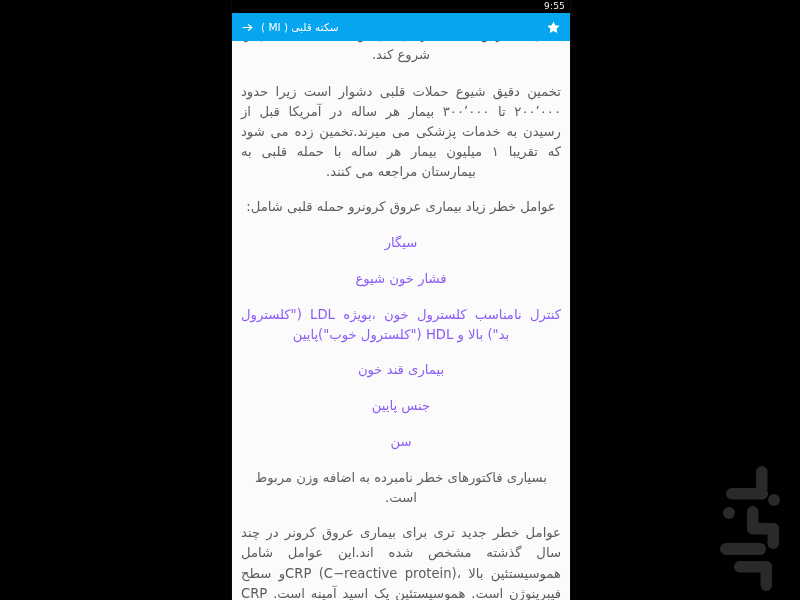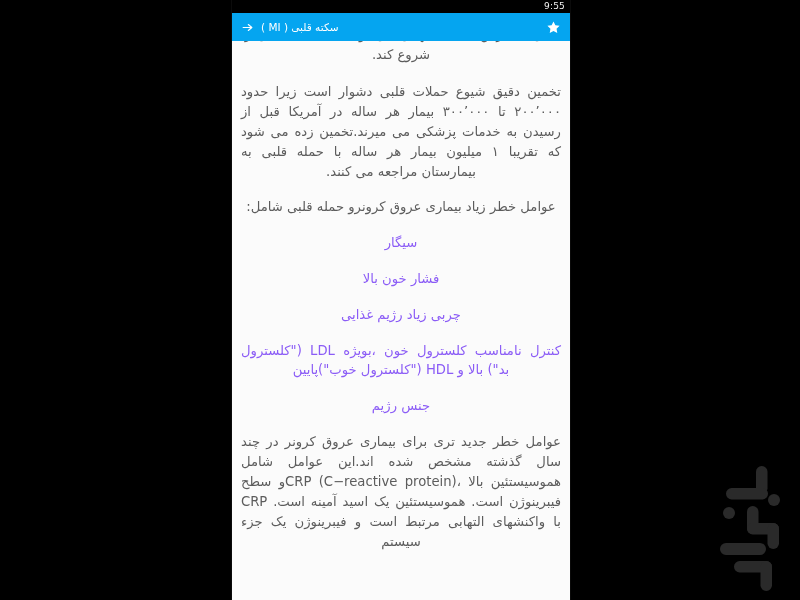"فشار خون بالا" p.list-item { text: بالا -> شیوع }
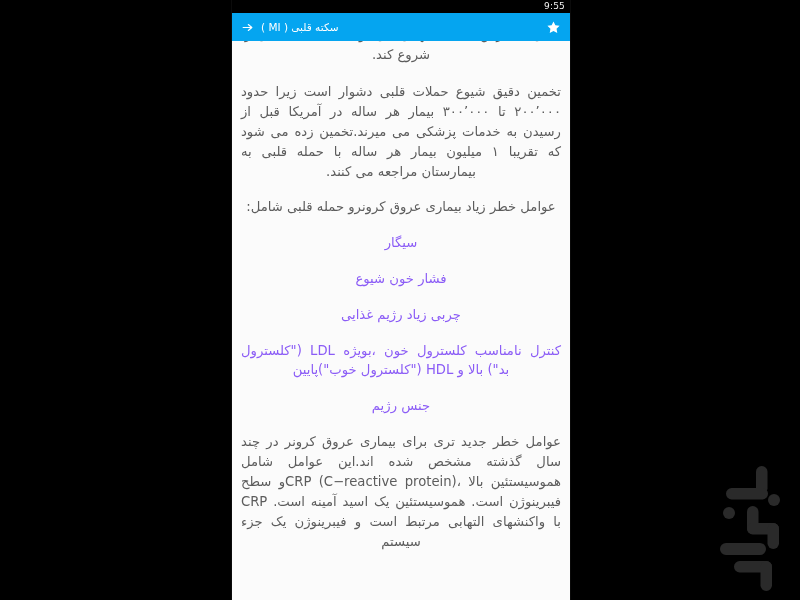"چربی زیاد رژیم غذایی" p.list-item { html: <p>چربی زیاد رژیم غذایی</p> -> none }
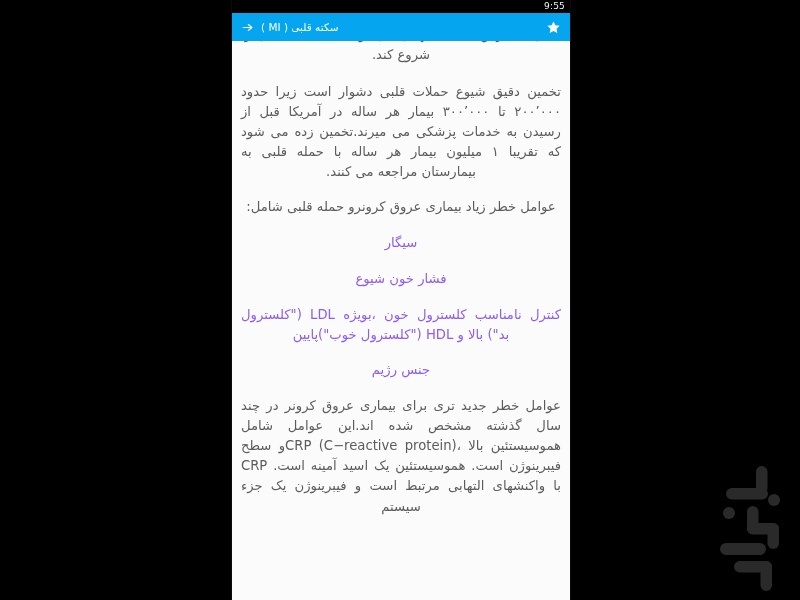"بیماری قند خون" p.list-item { html: none -> <p>بیماری قند خون</p> }
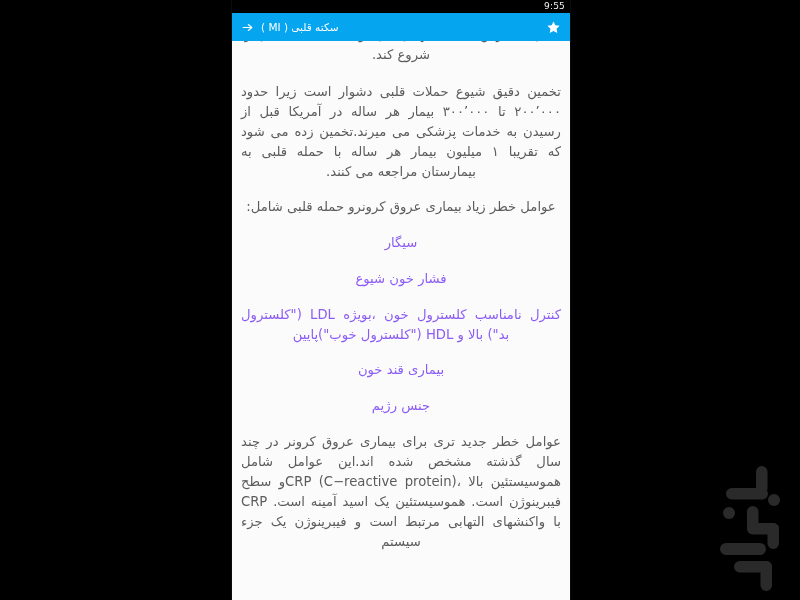"جنس رژیم" p.list-item { text: رژیم -> پایین }
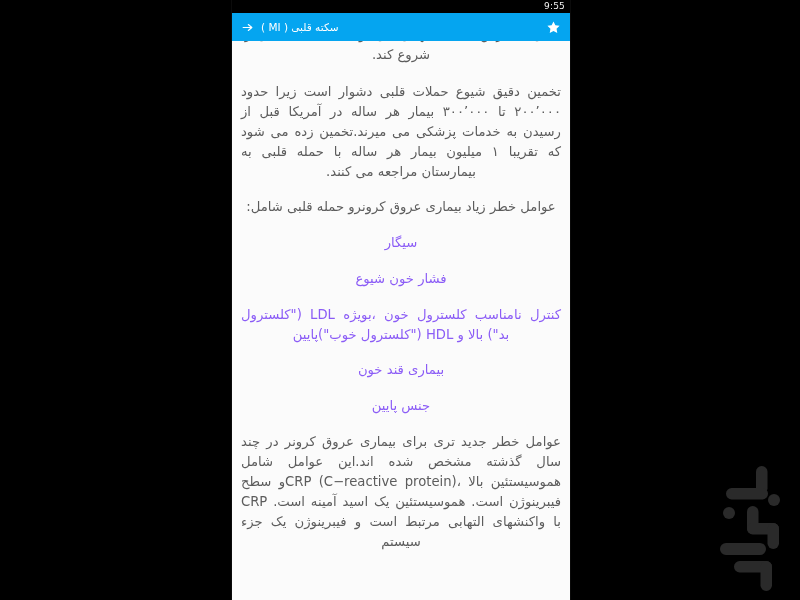"سن" p.list-item { html: none -> <p>سن</p> }
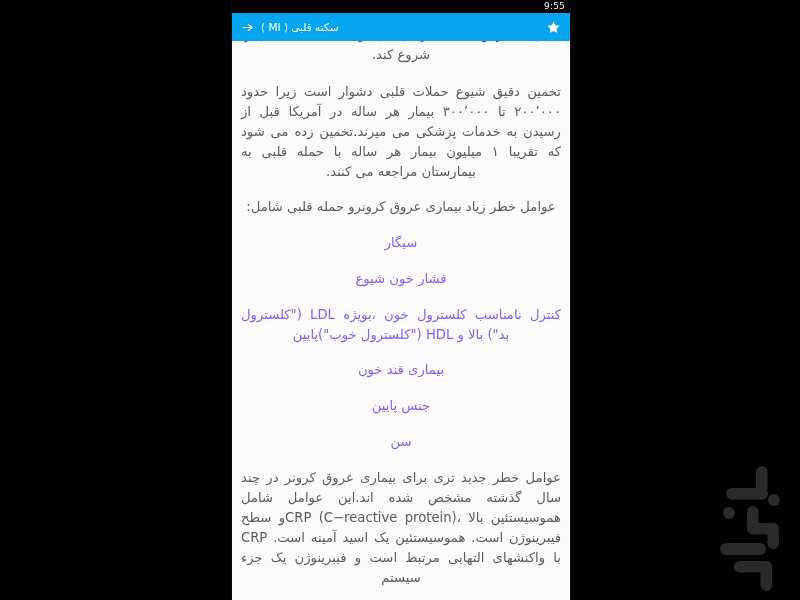"بسیاری فاکتورهای خطر نامبرده به" p.intro-line { html: none -> <p>بسیاری فاکتورهای خطر نامبرده به اضافه وزن مربوط است.</p> }
